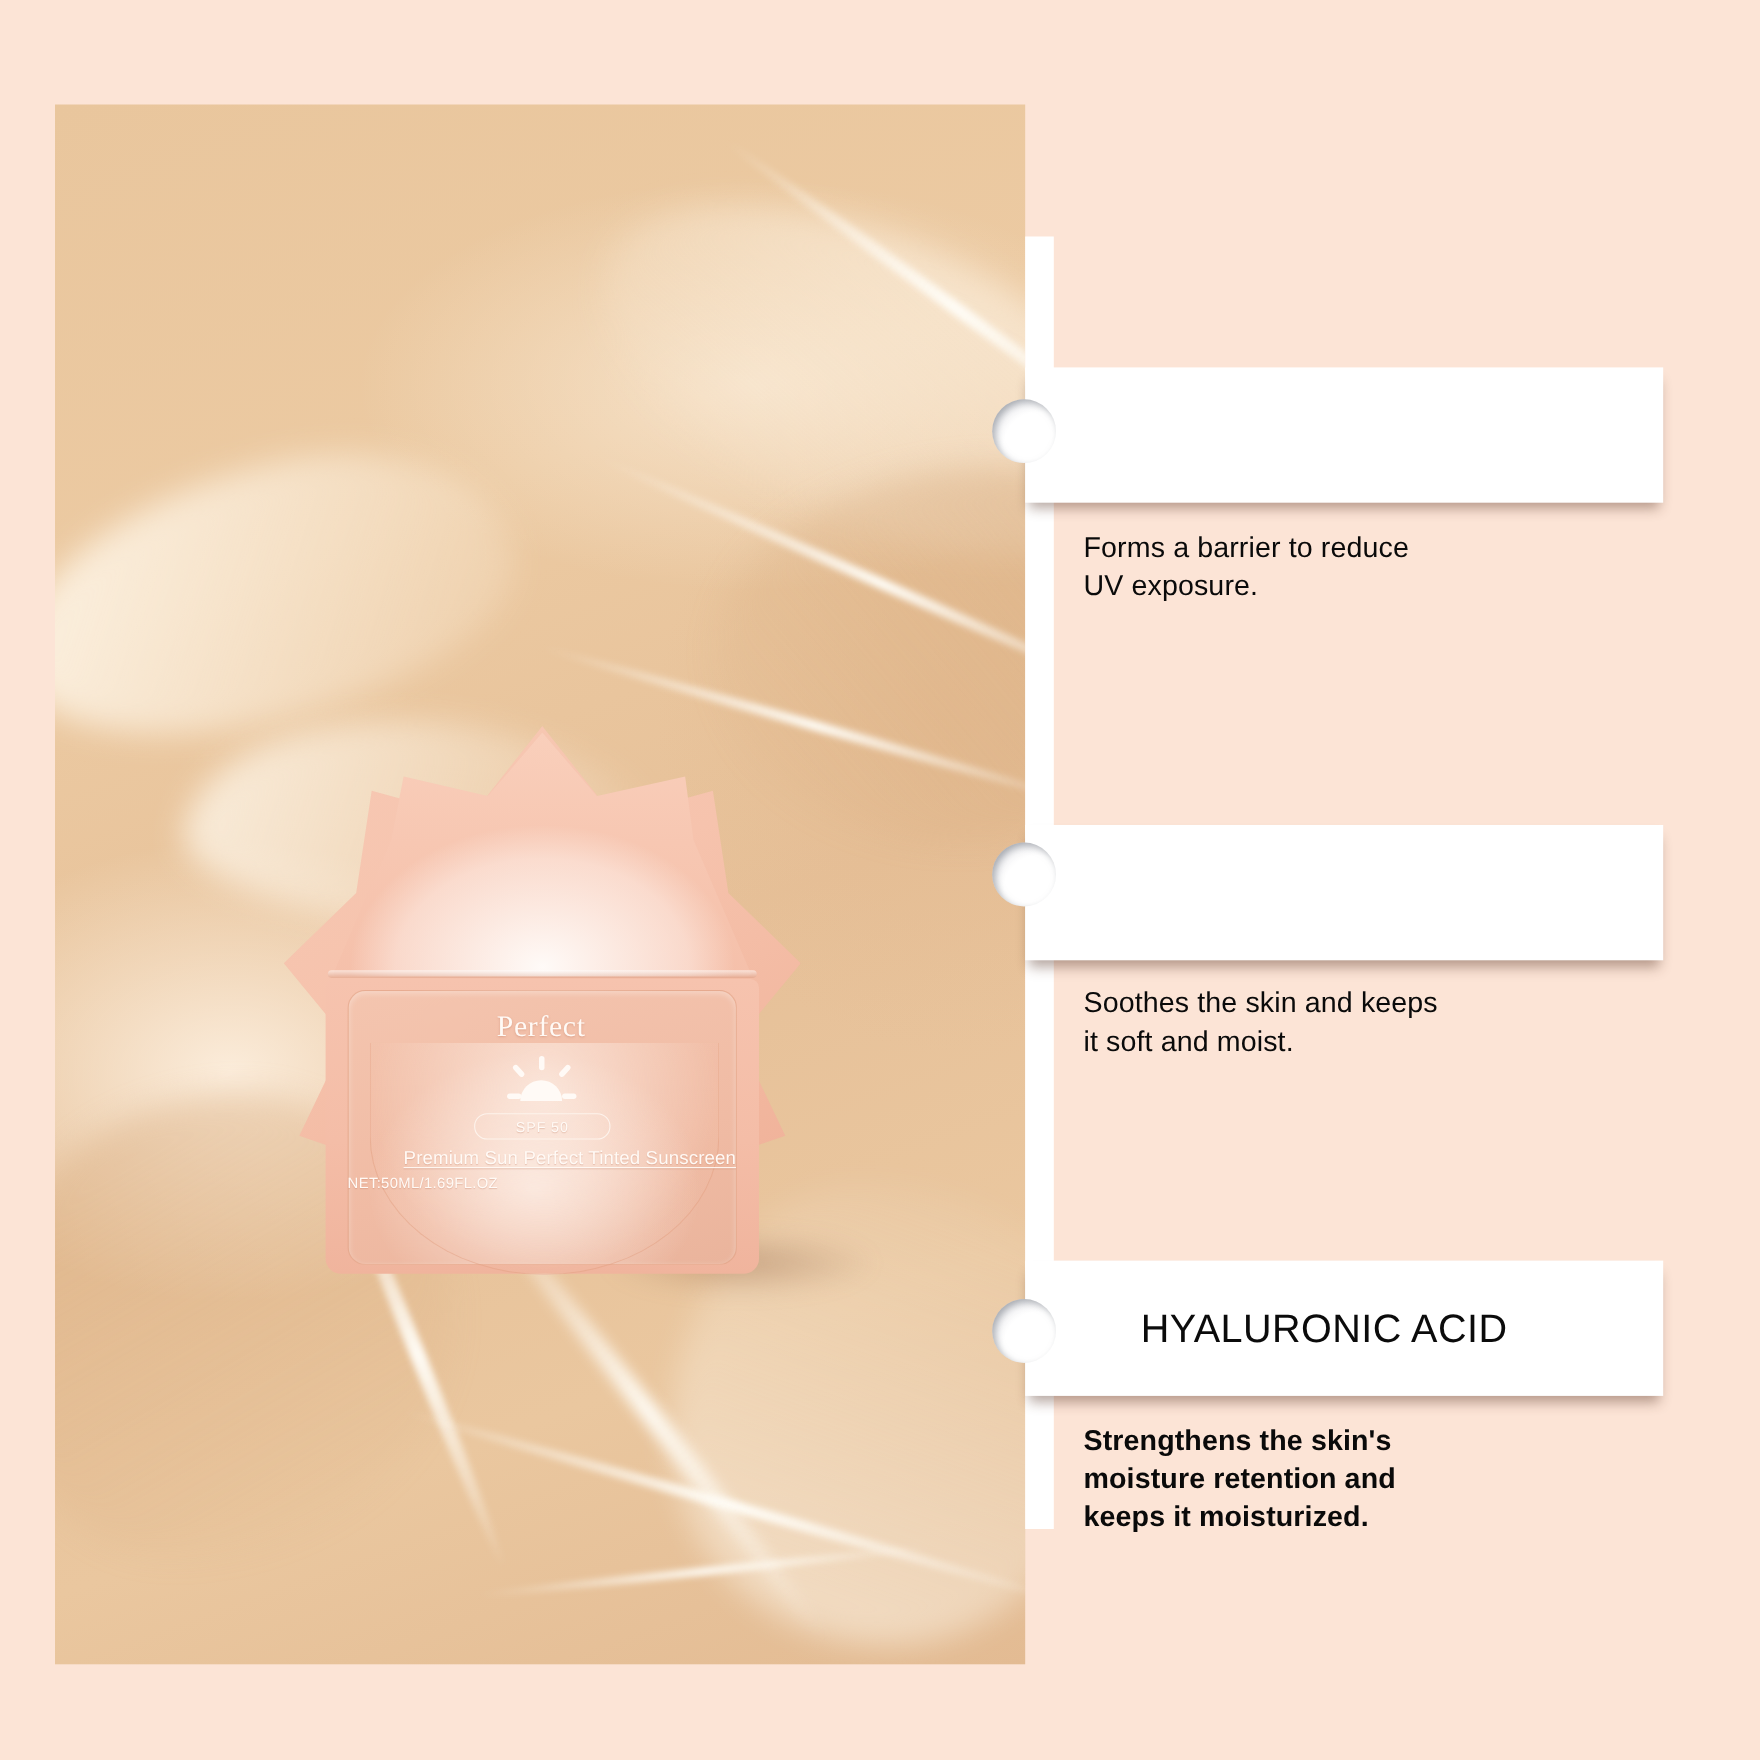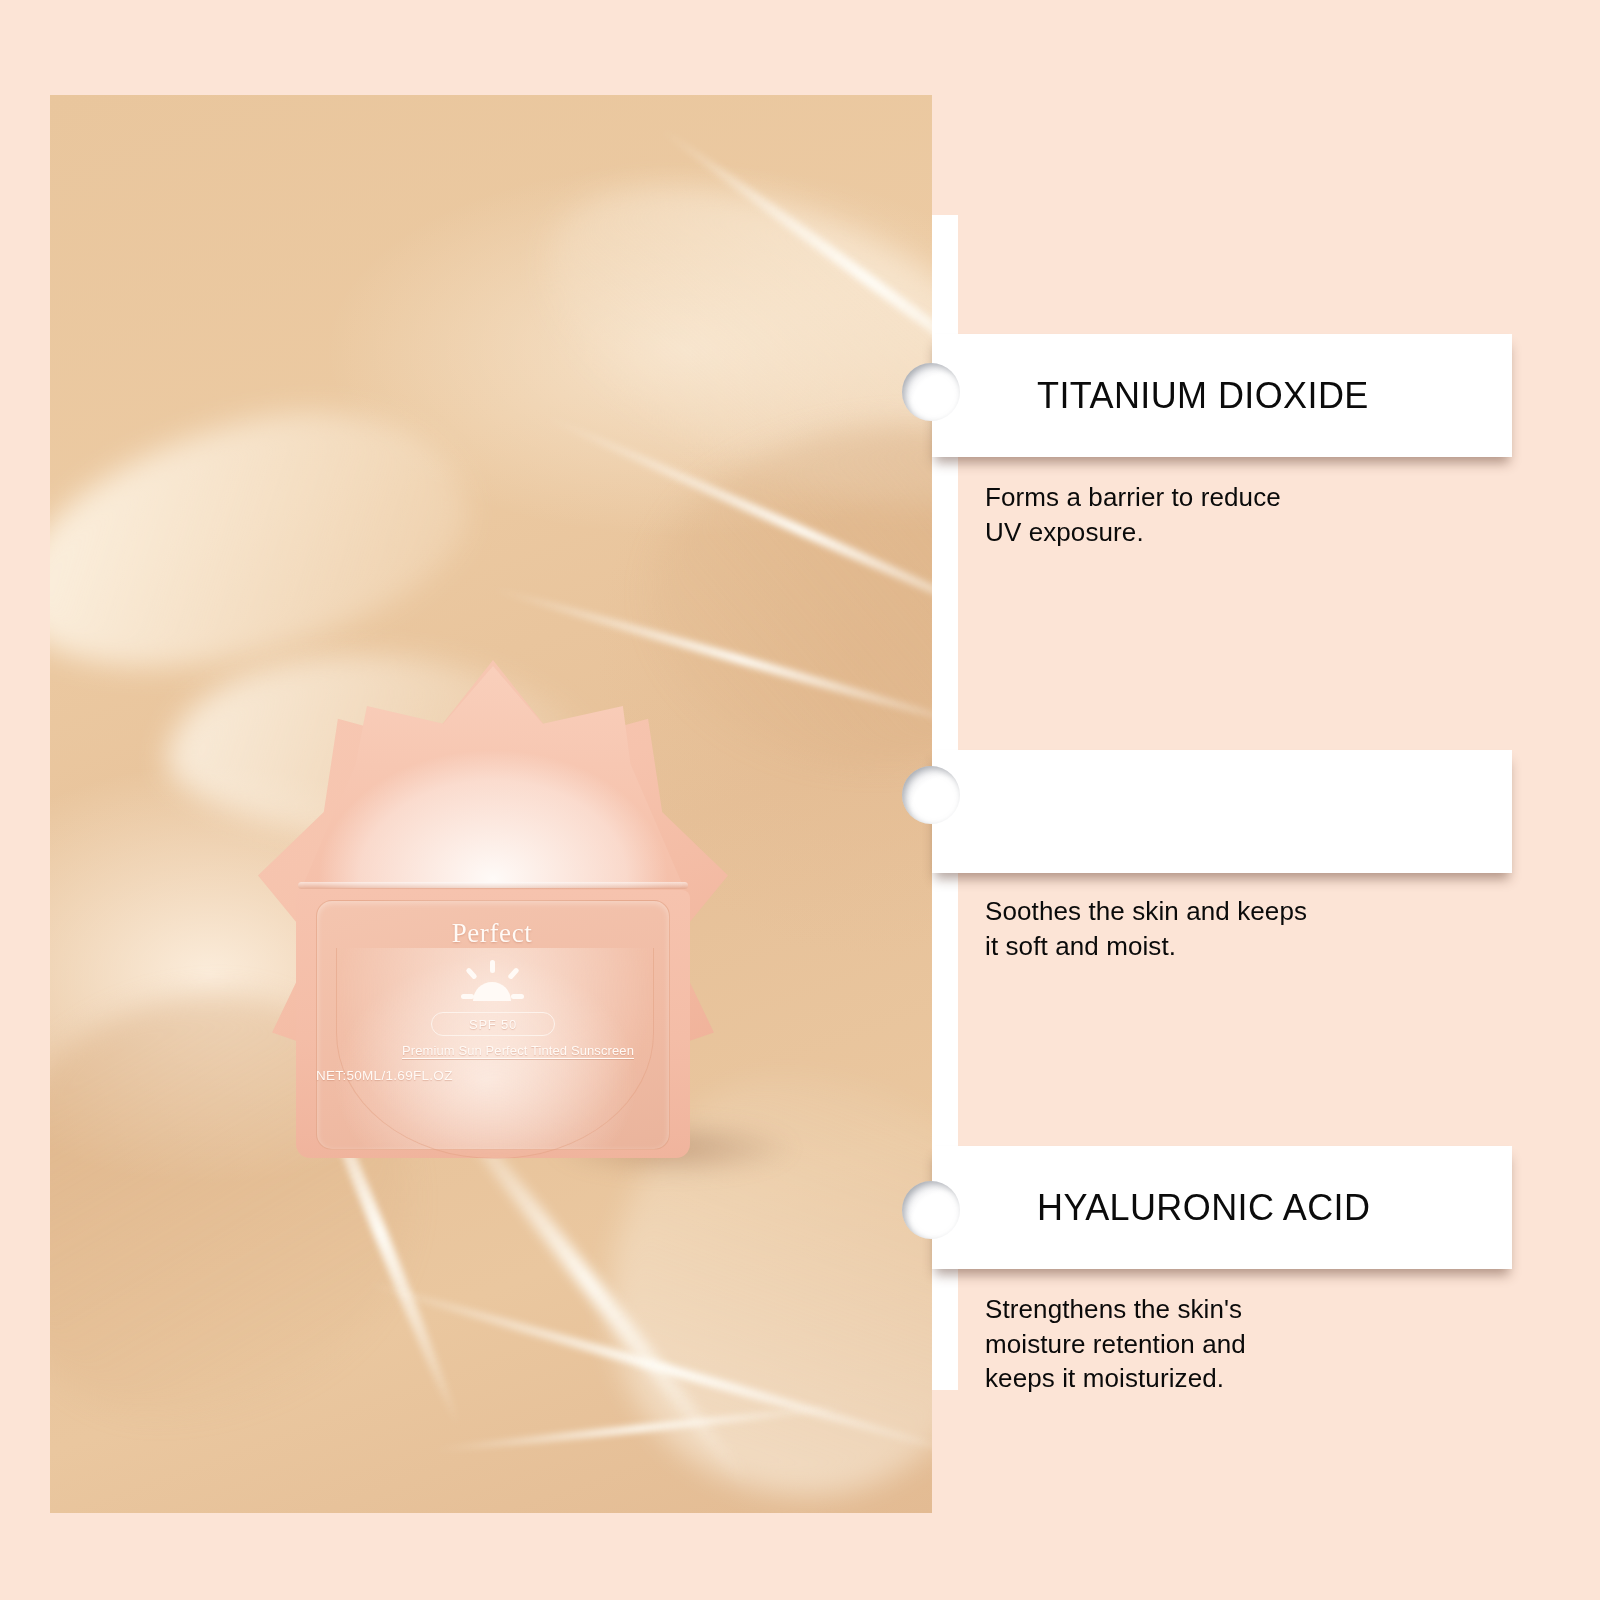"TITANIUM DIOXIDE" div.title-txt { html: <div>TITANIUM DIOXIDE</div> -> none }
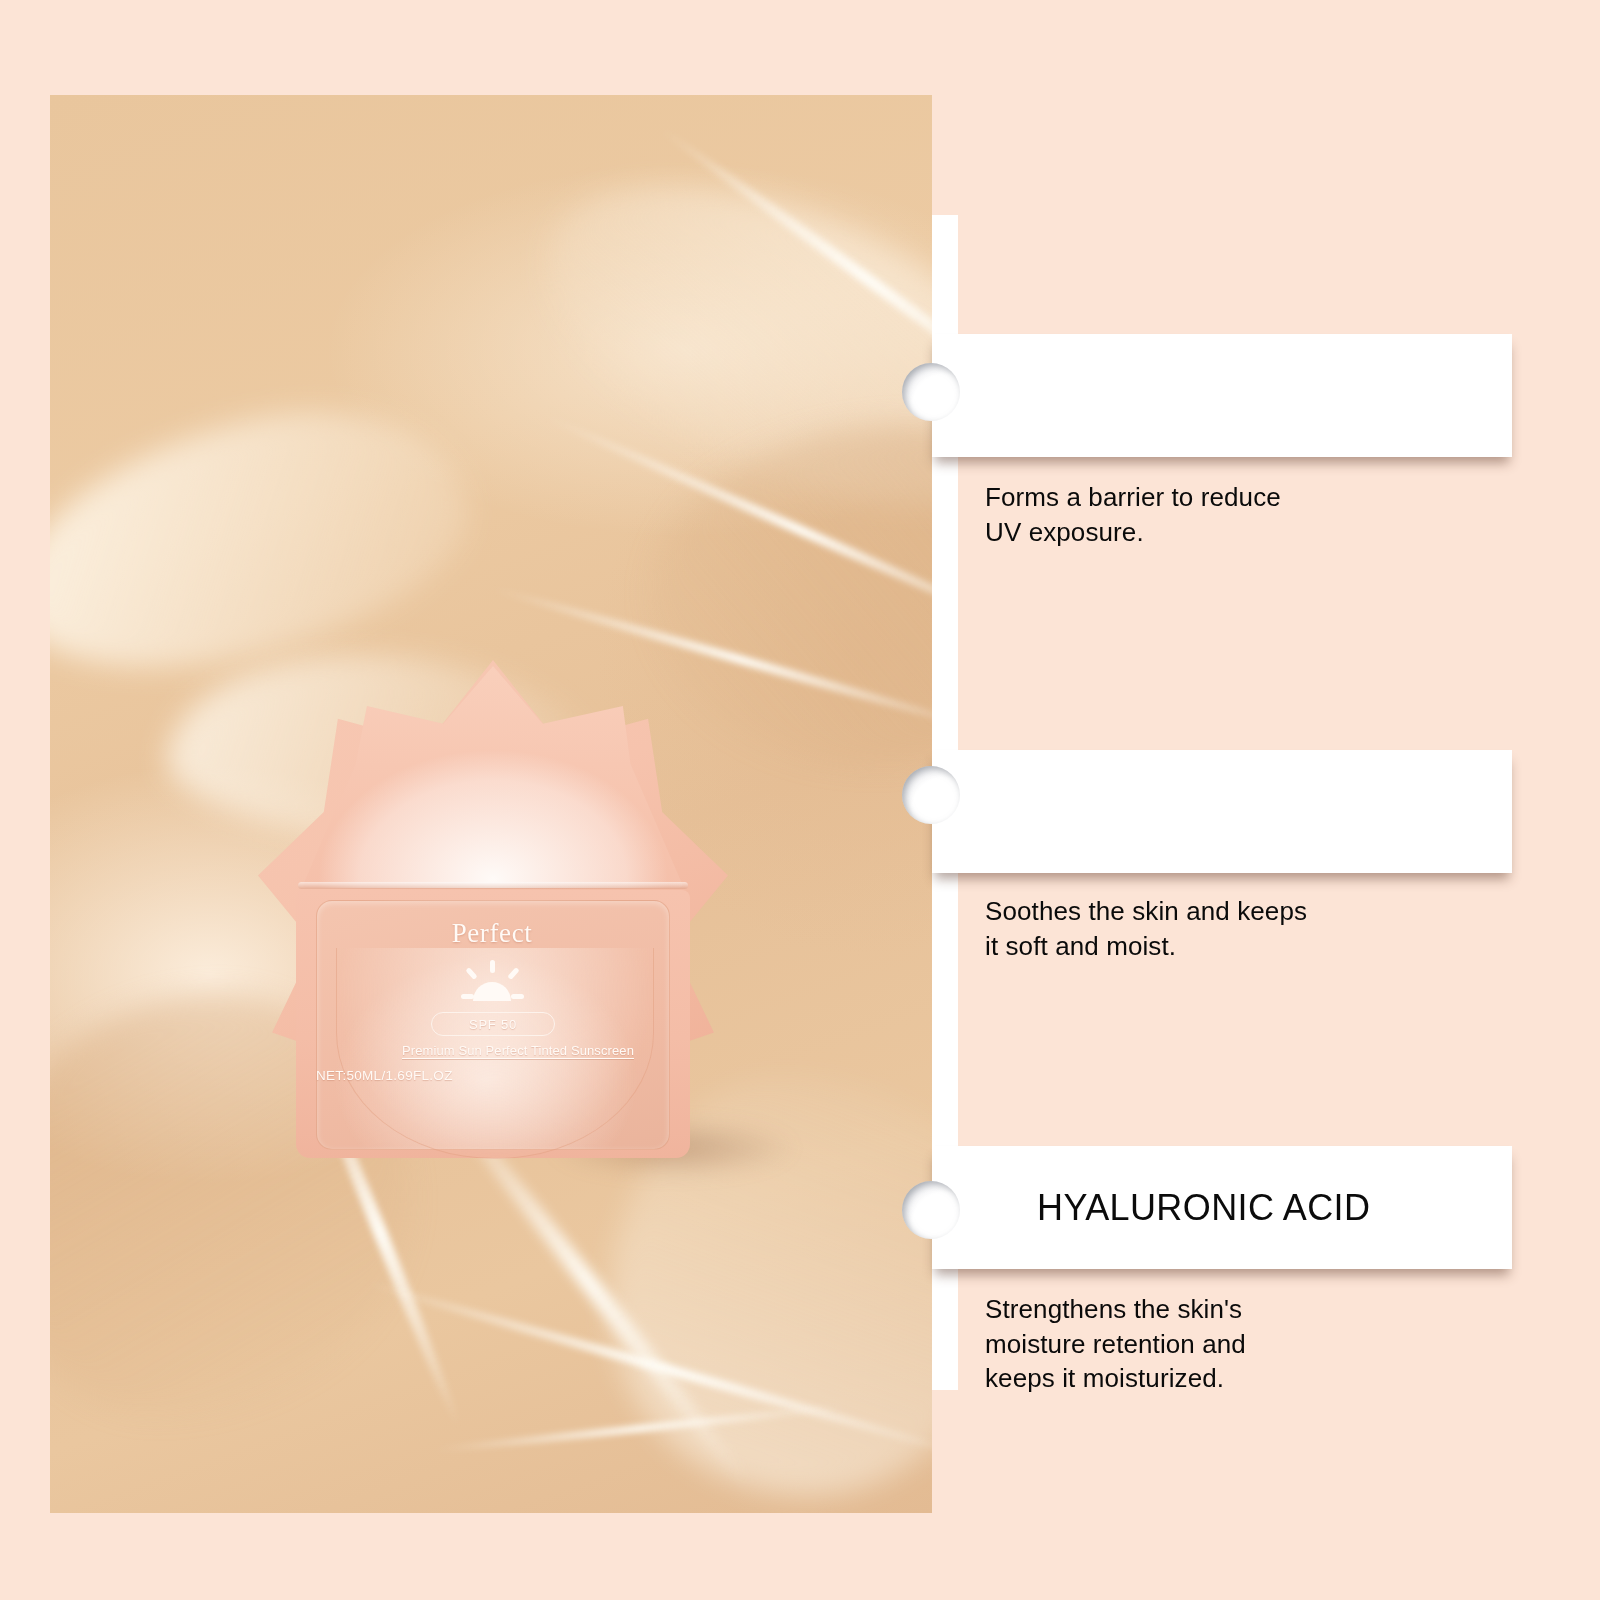"Premium Sun Perfect Tinted Sunscreen" .tagline { font-size: 13px -> 17px }
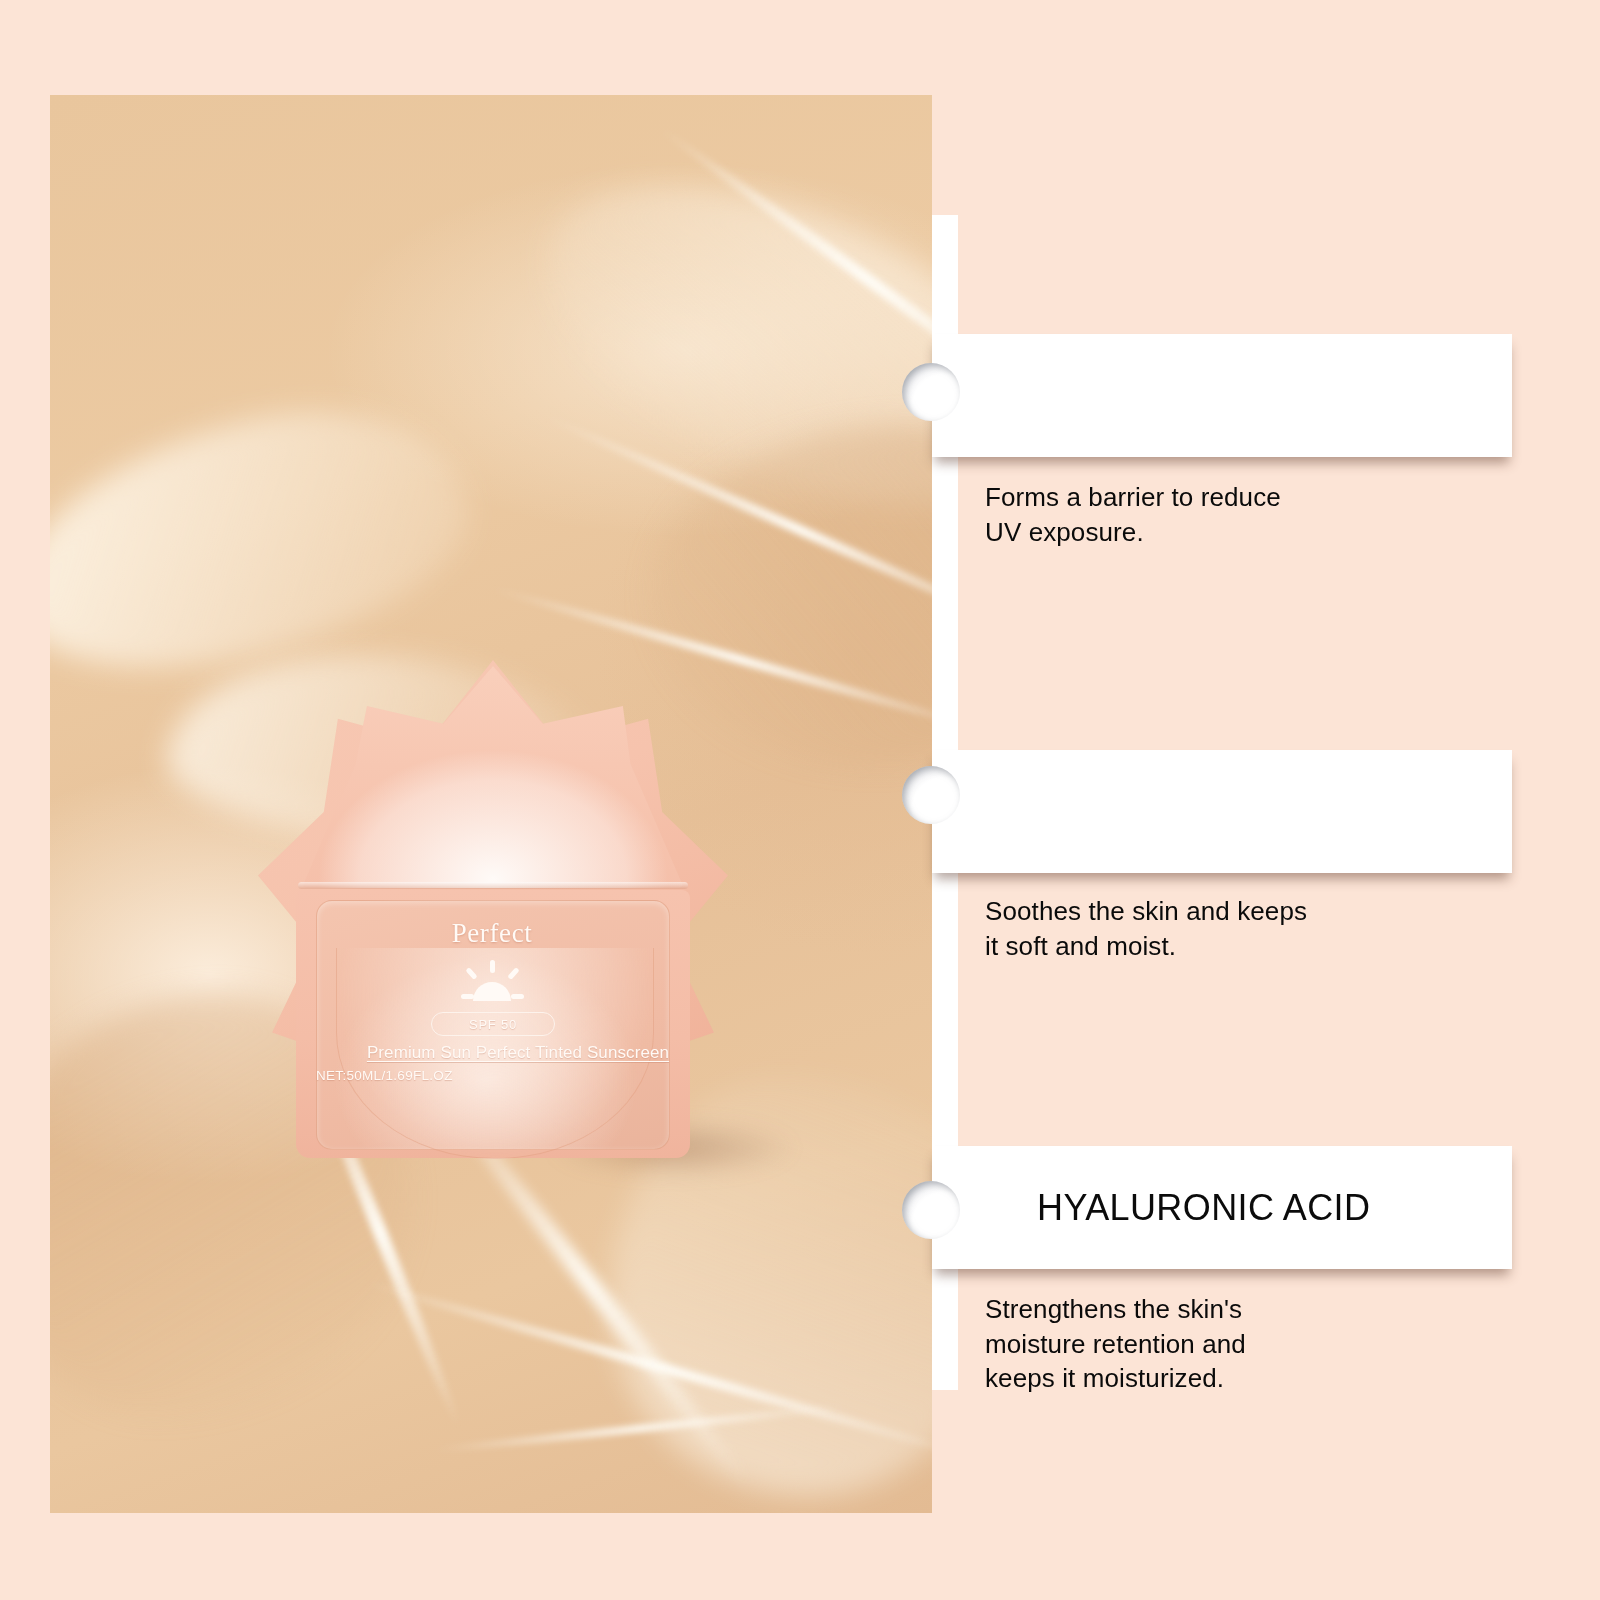"Strengthens the skin's" .c3 .desc { font-weight: none -> bold }
